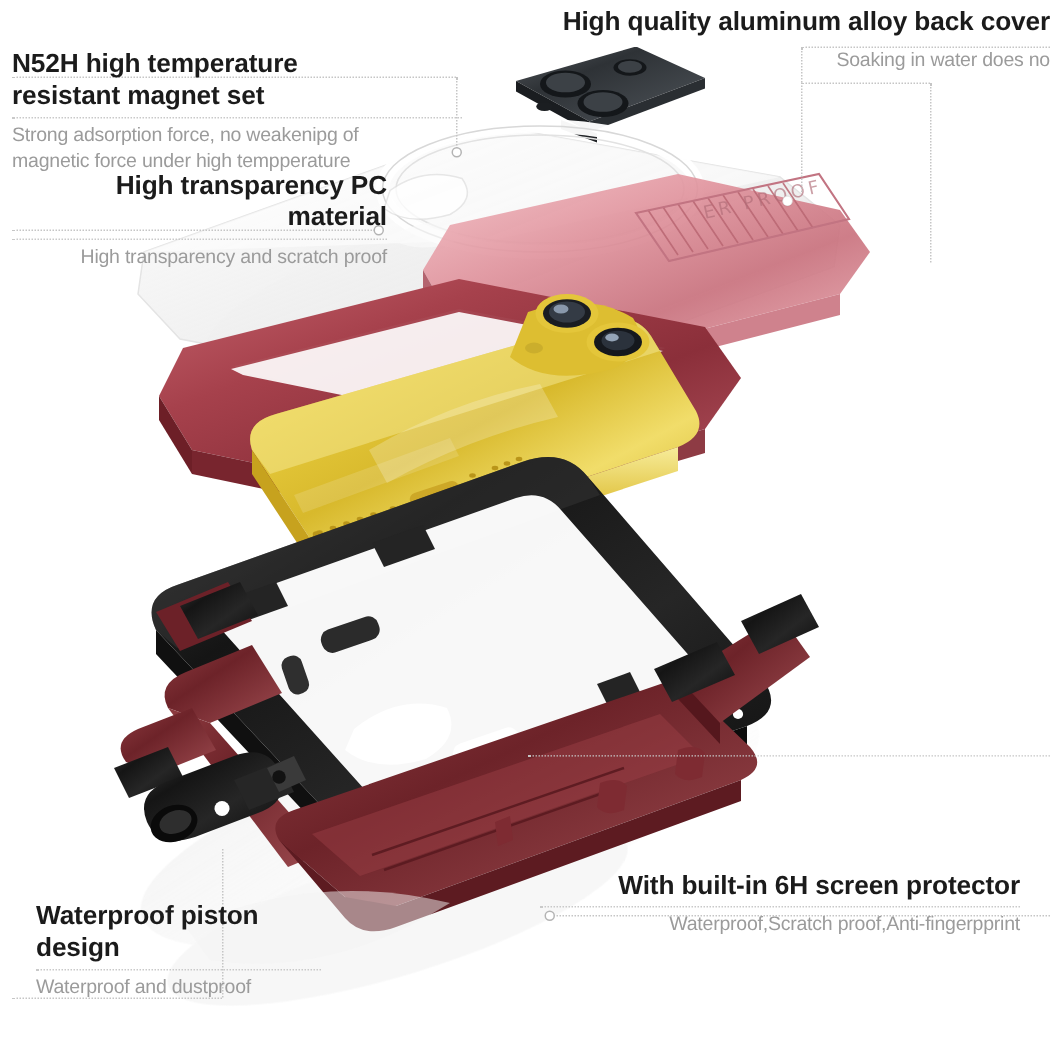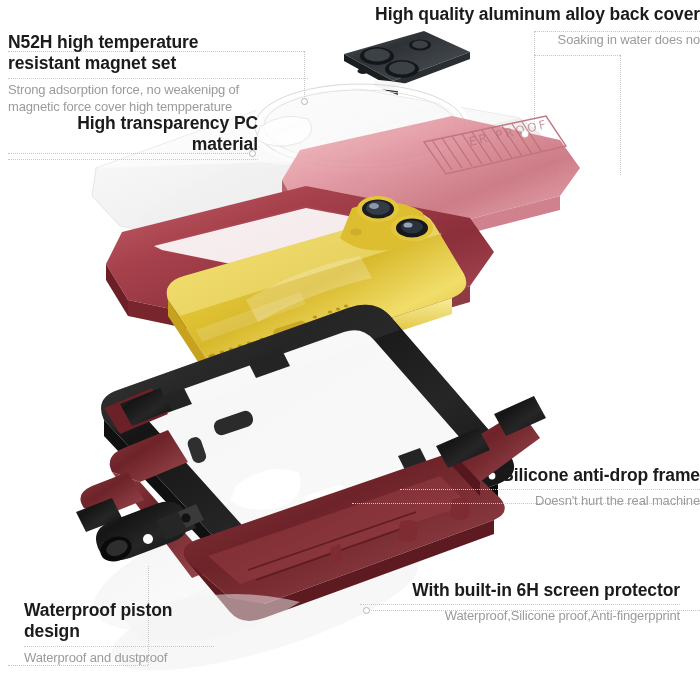"Strong adsorption force, no weakenipg" div.sub { text: cover -> under }
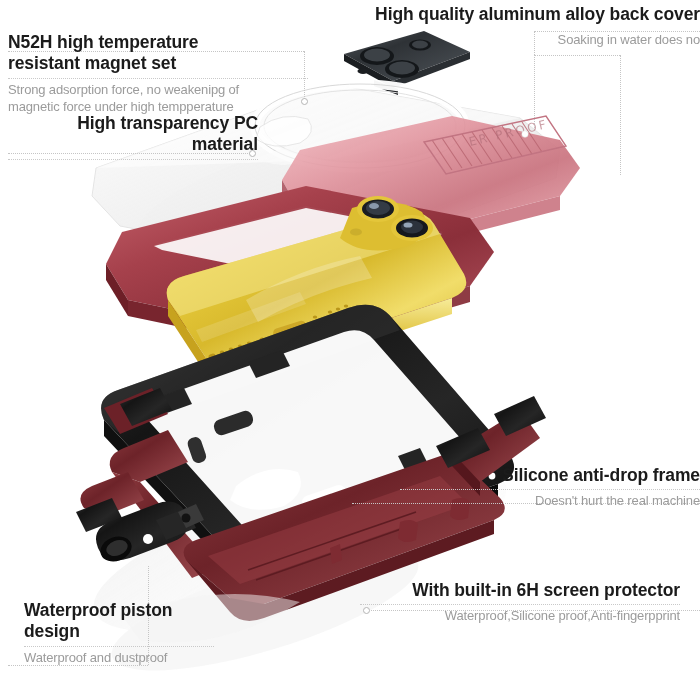"High transparency and scratch proof" div.sub { html: none -> <div>High transparency and scratch proof</div> }
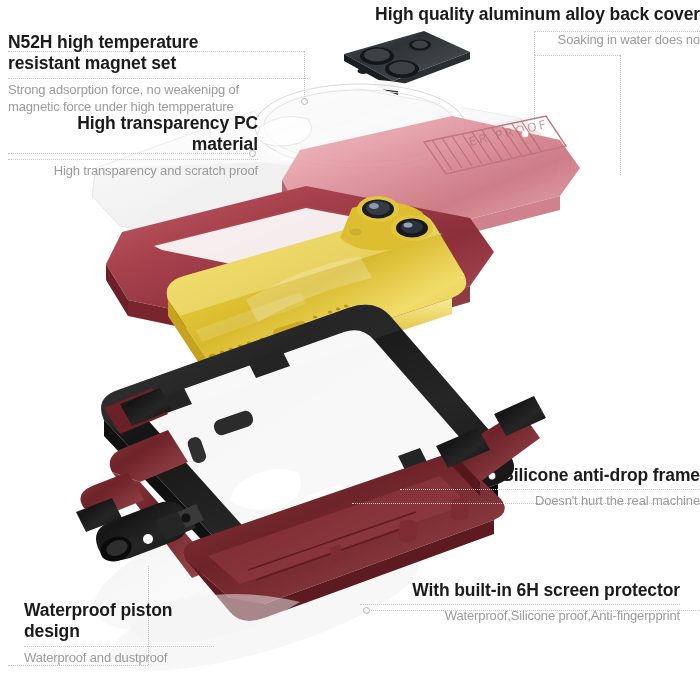"Silicone anti-drop frame" div.anno { html: <div> <div>Silicone anti-drop frame</div> <div></div> <div>Doesn't hurt the real machine</div> </div> -> none }
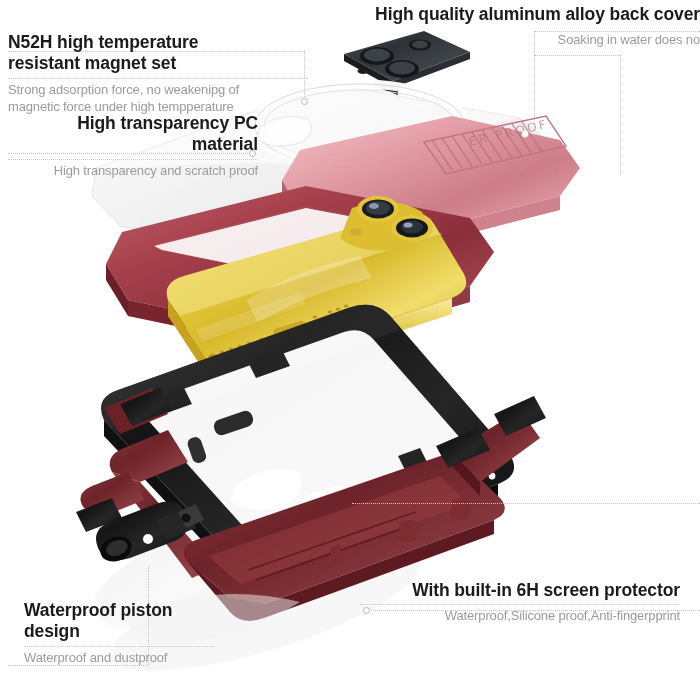"Waterproof,Silicone" div.sub { text: Waterproof,Silicone -> Waterproof,Scratch }
